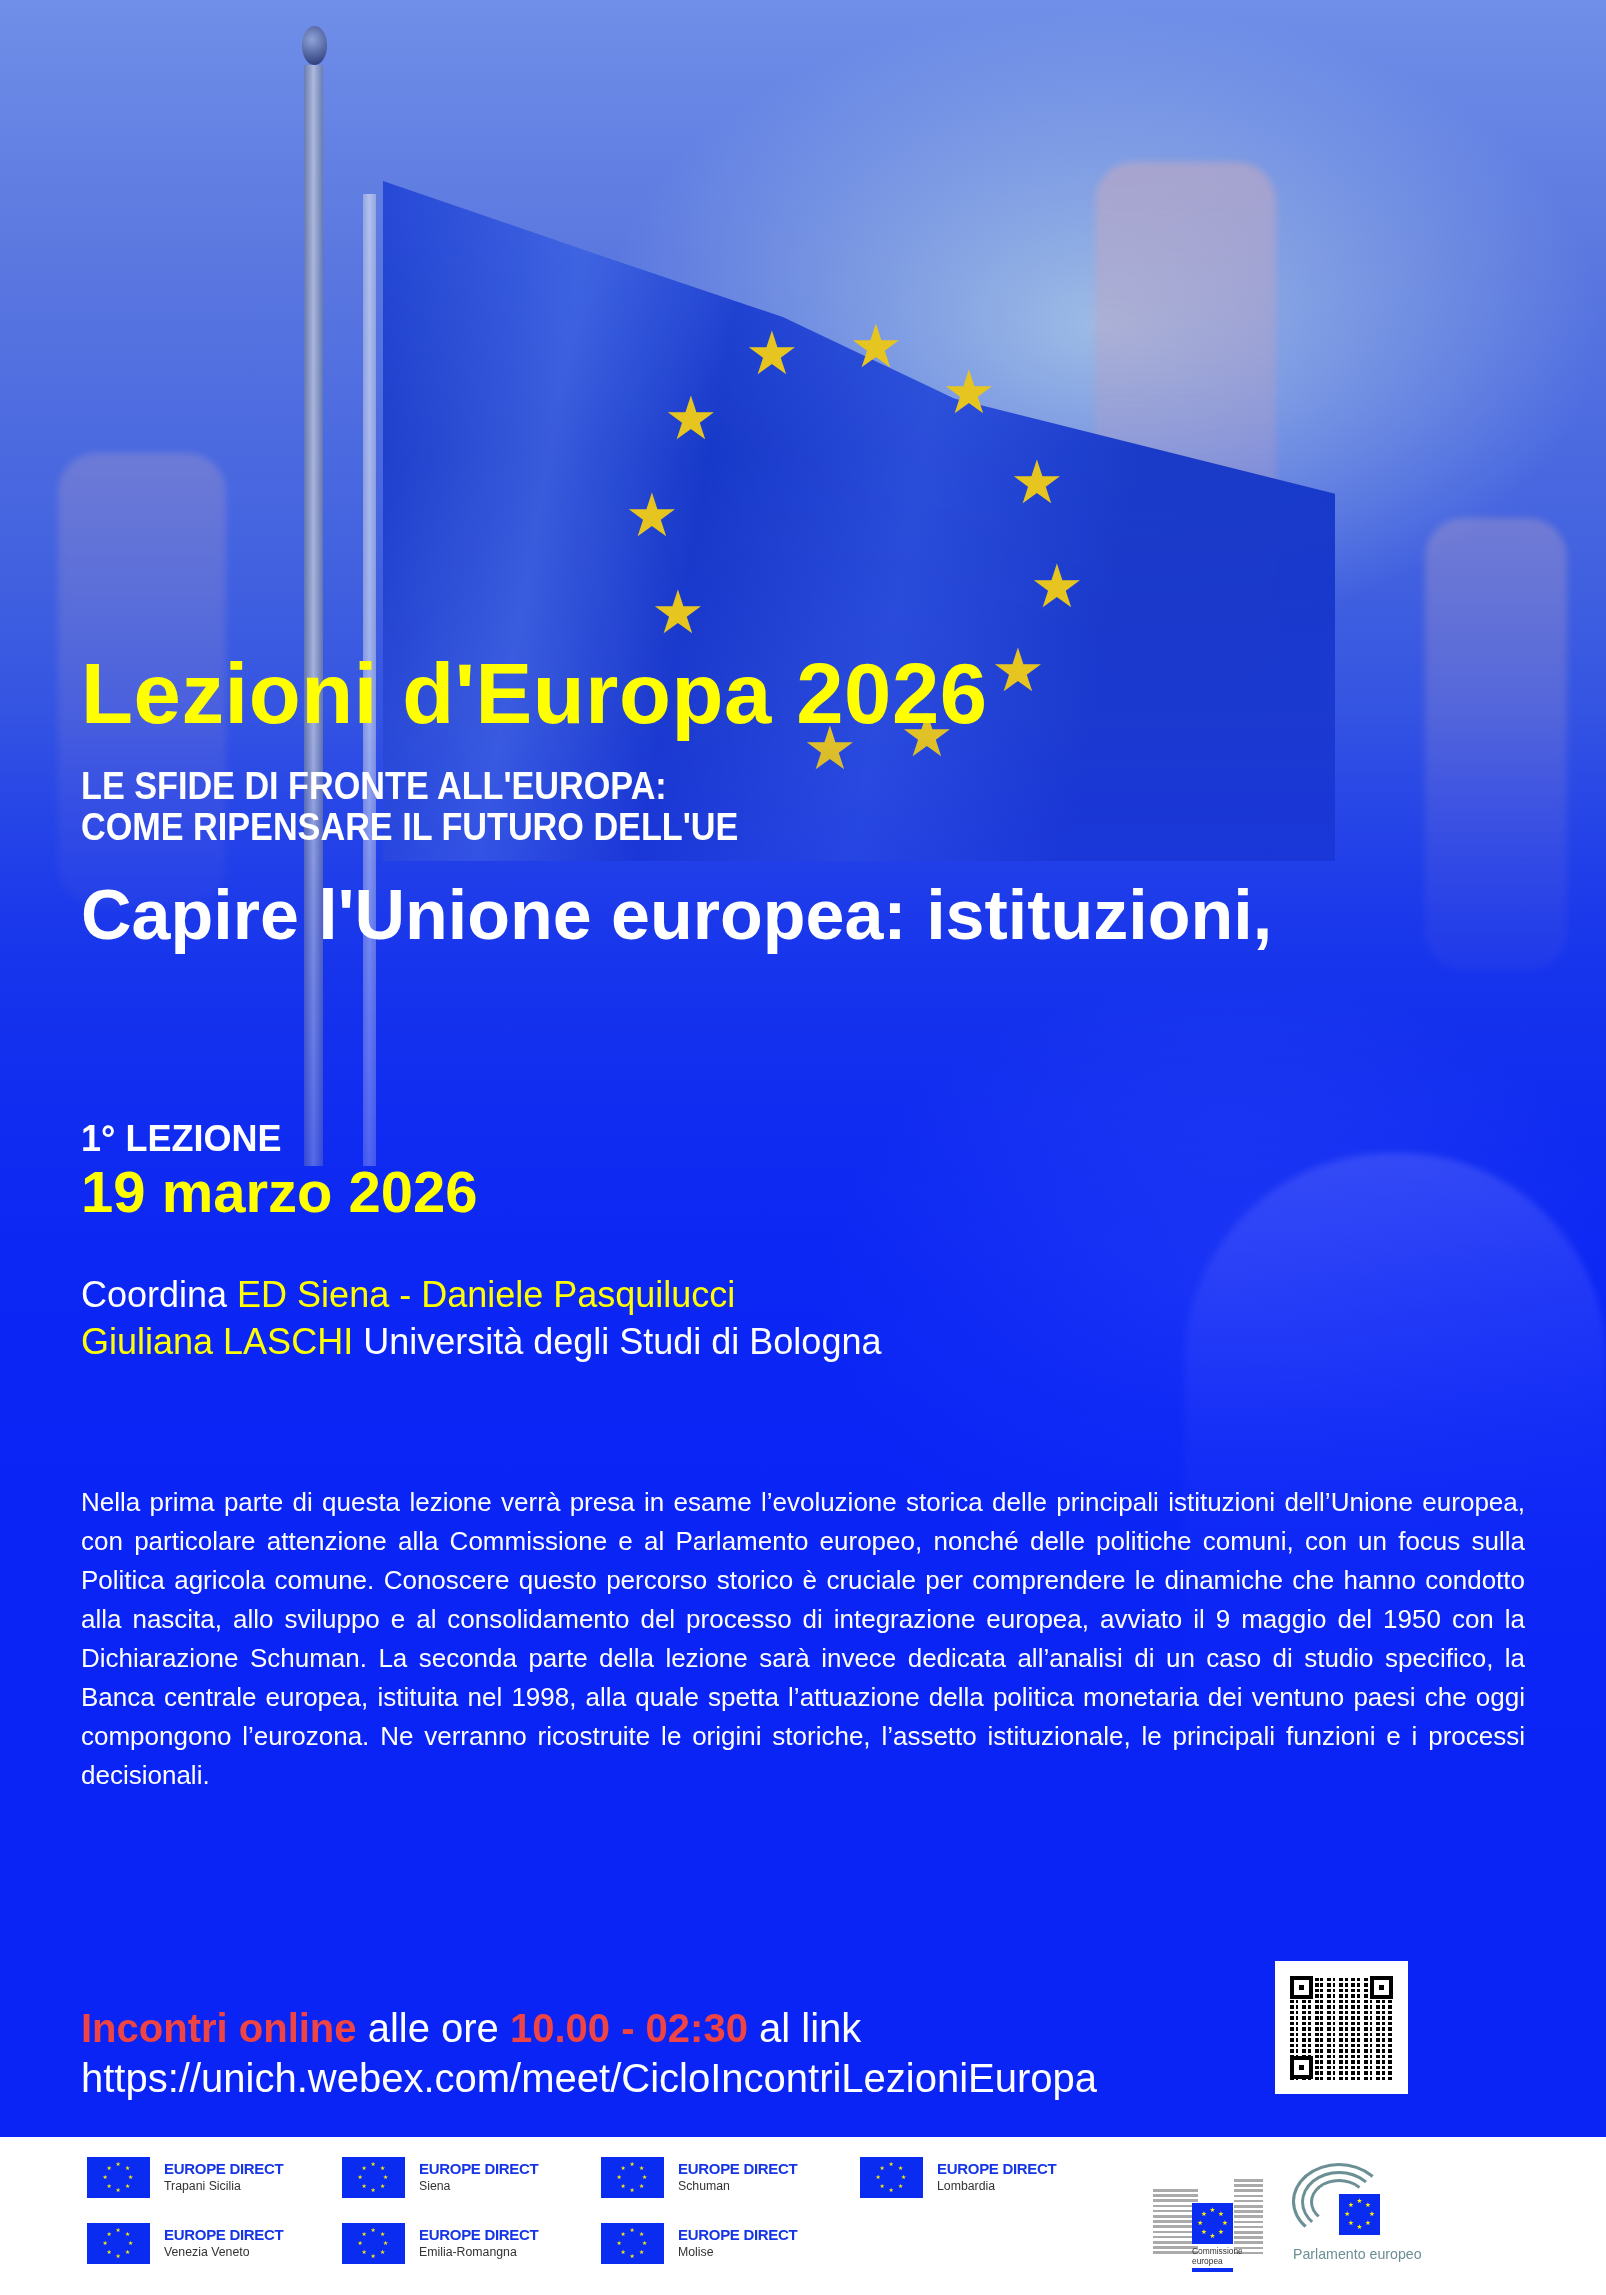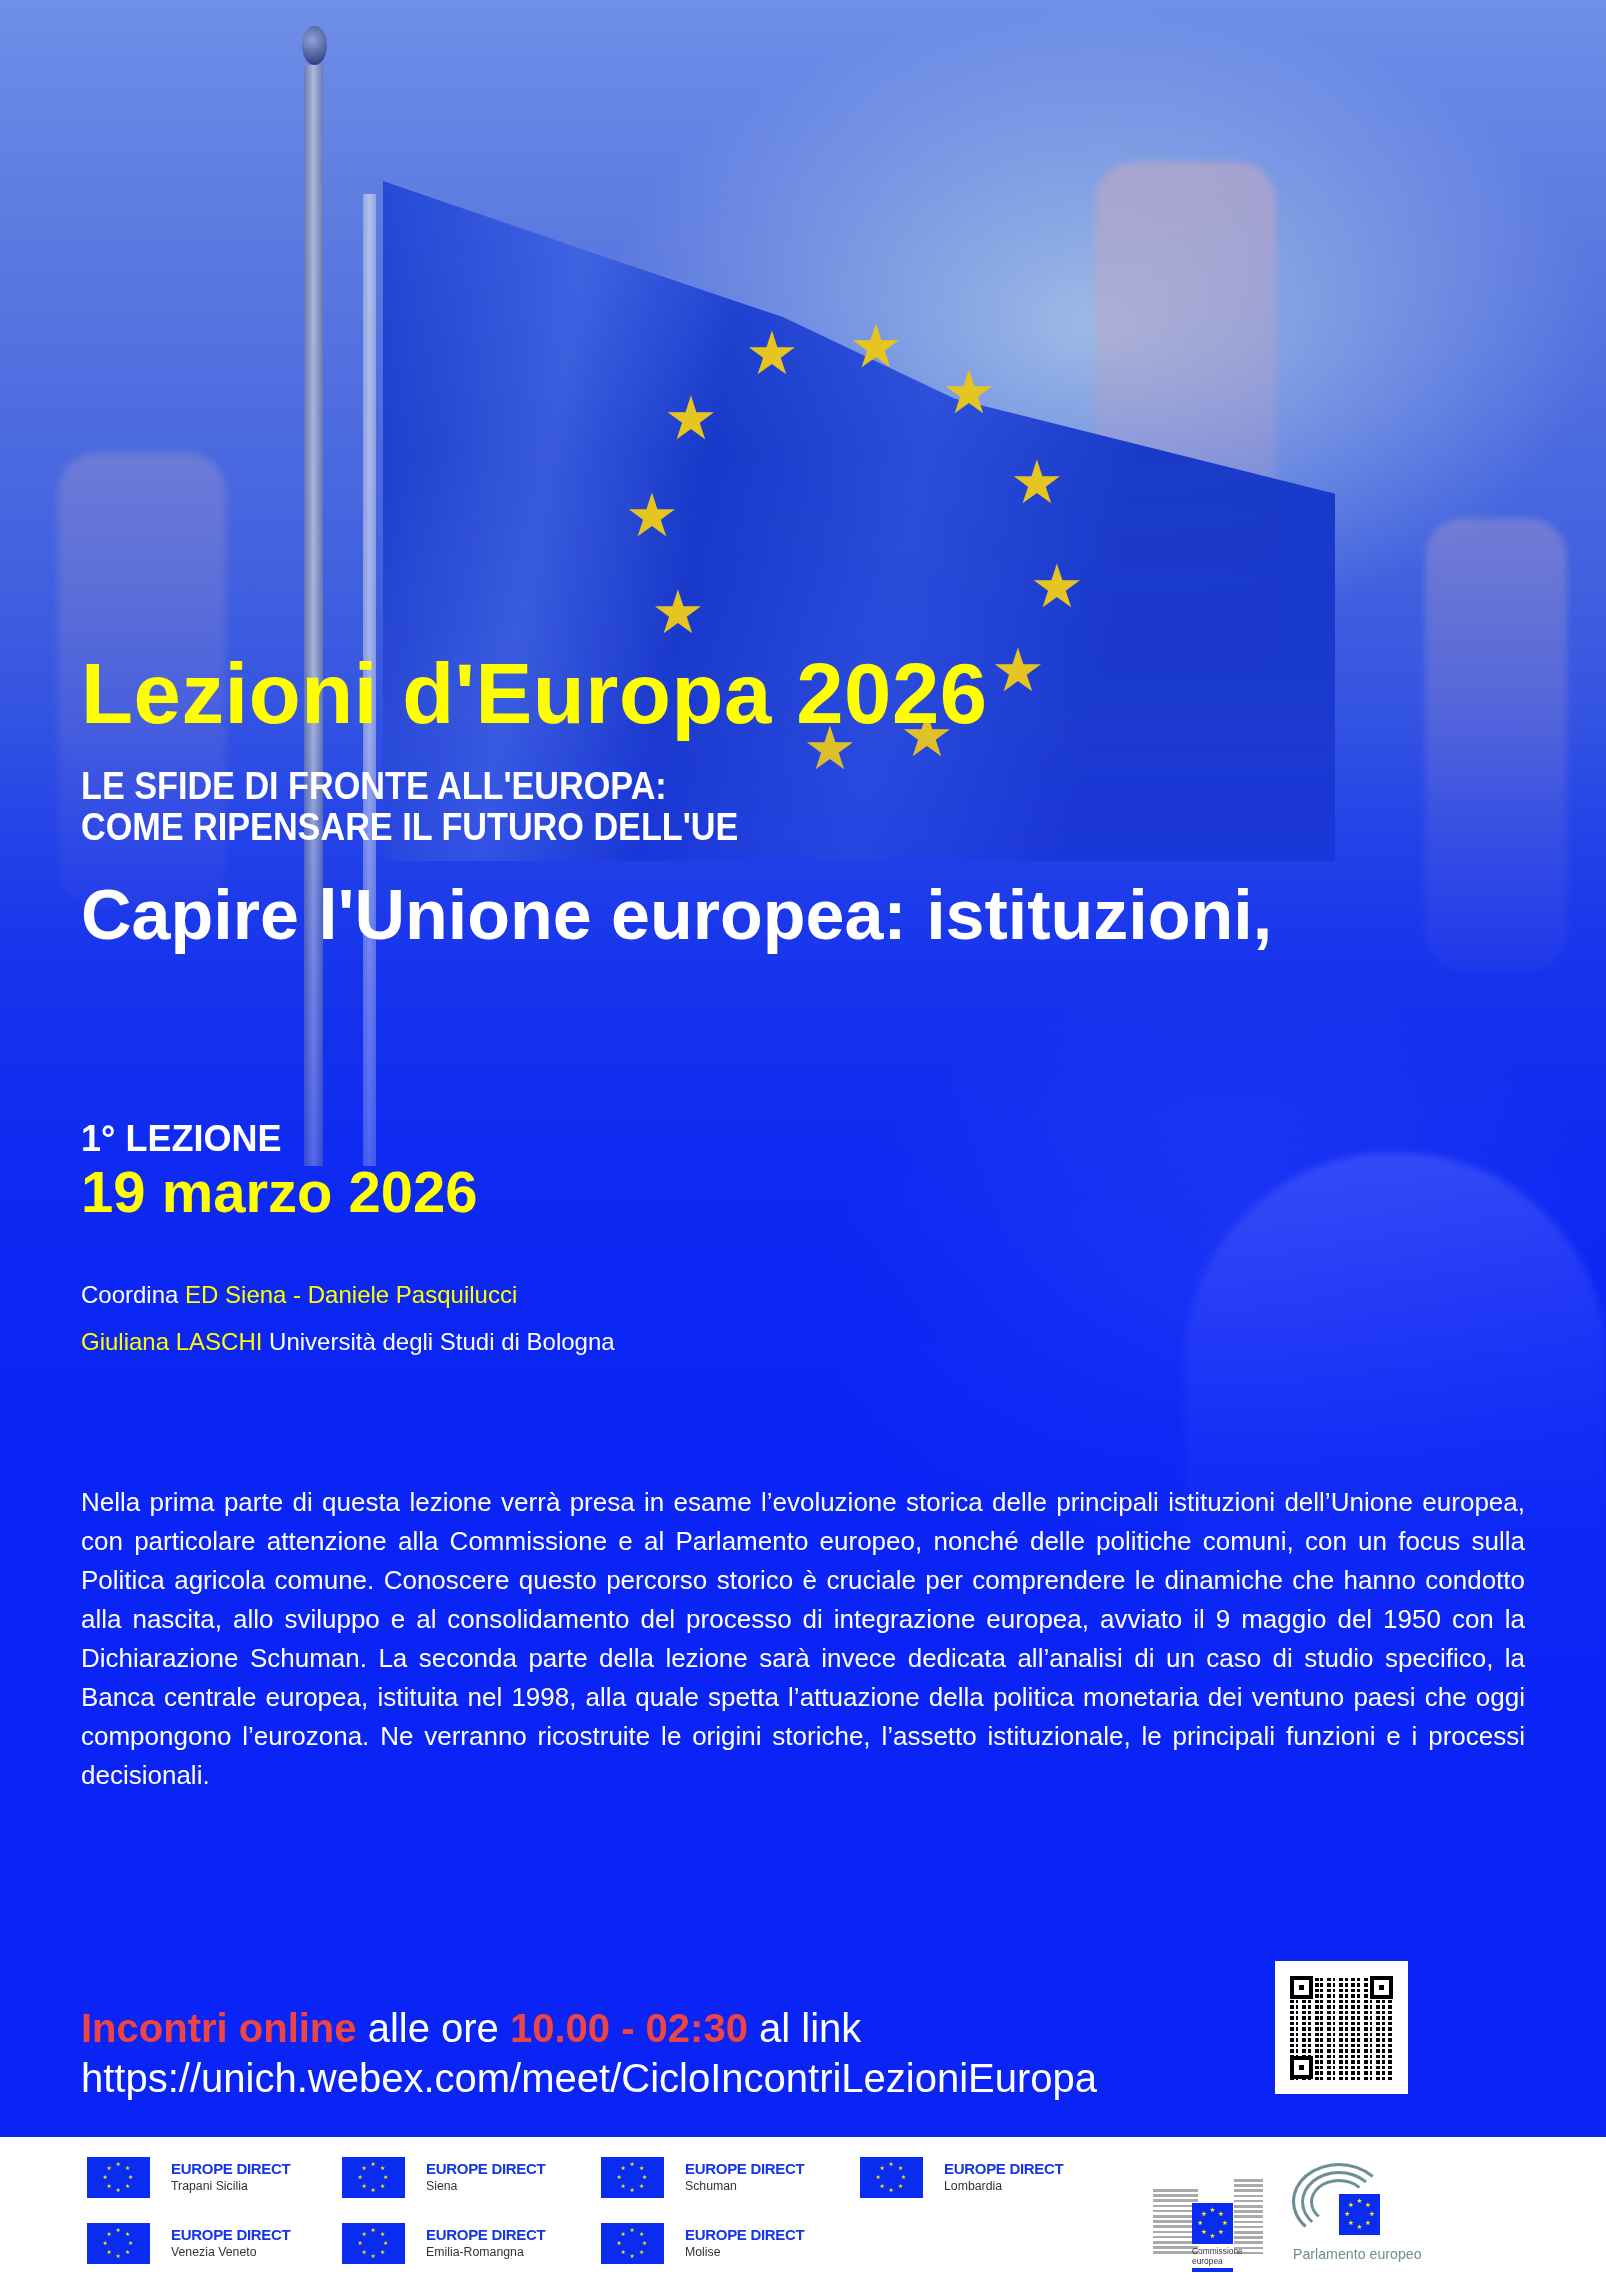"Coordina ED Siena - Daniele" .speakers { font-size: 24px -> 36px }
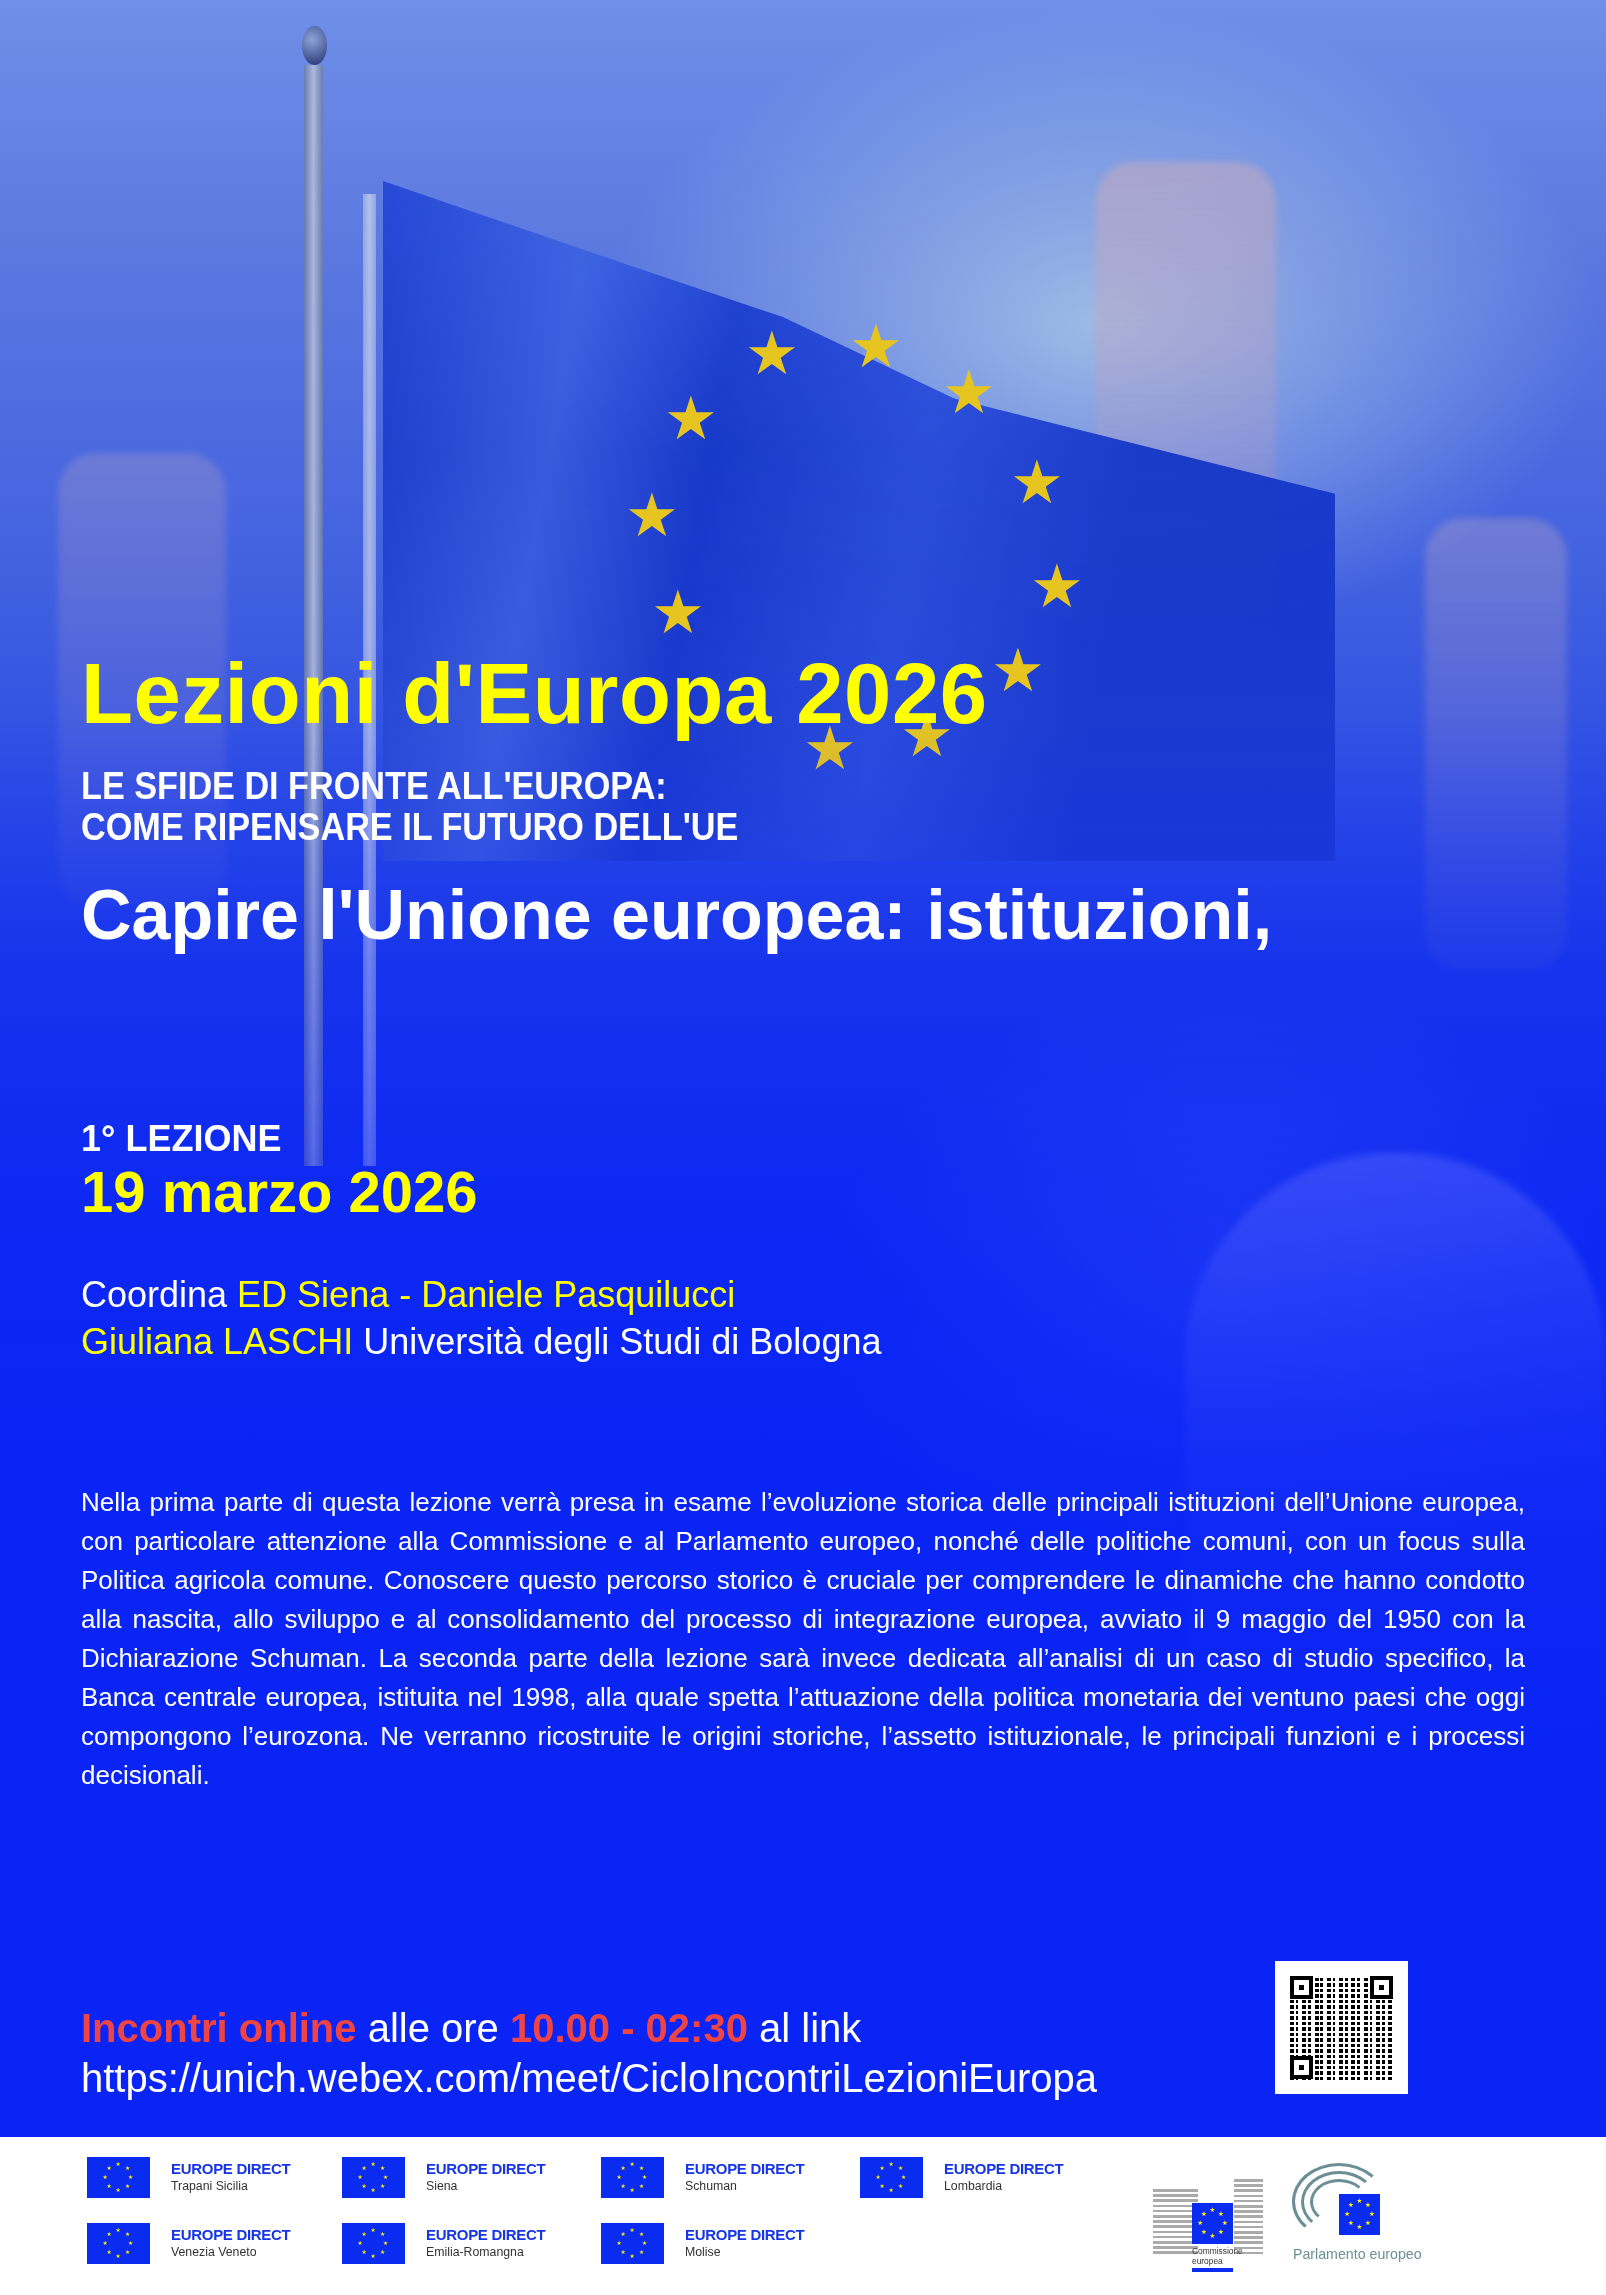"EUROPE DIRECT" .ed-text { margin-left: 21px -> 14px }
